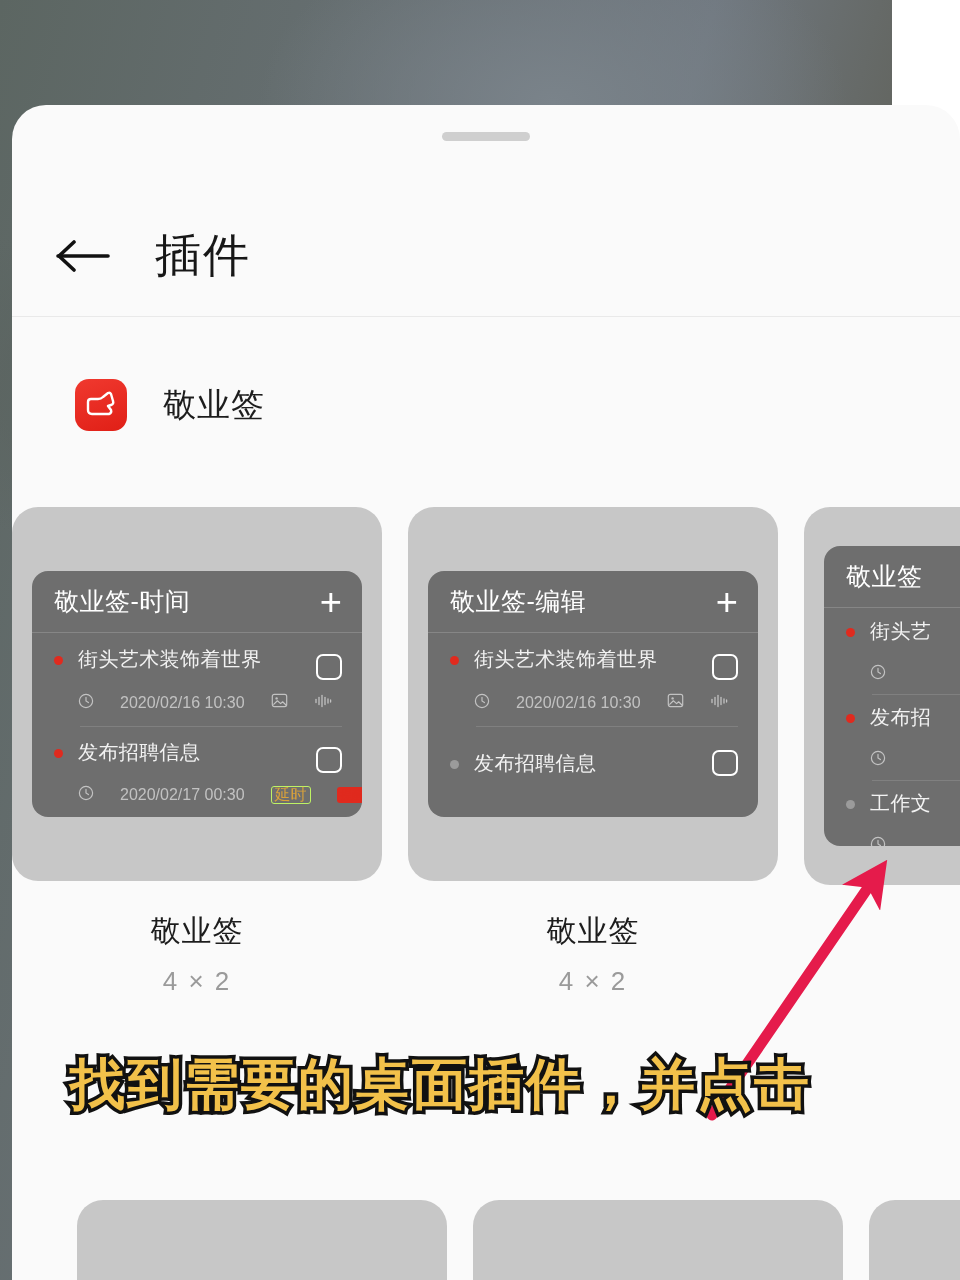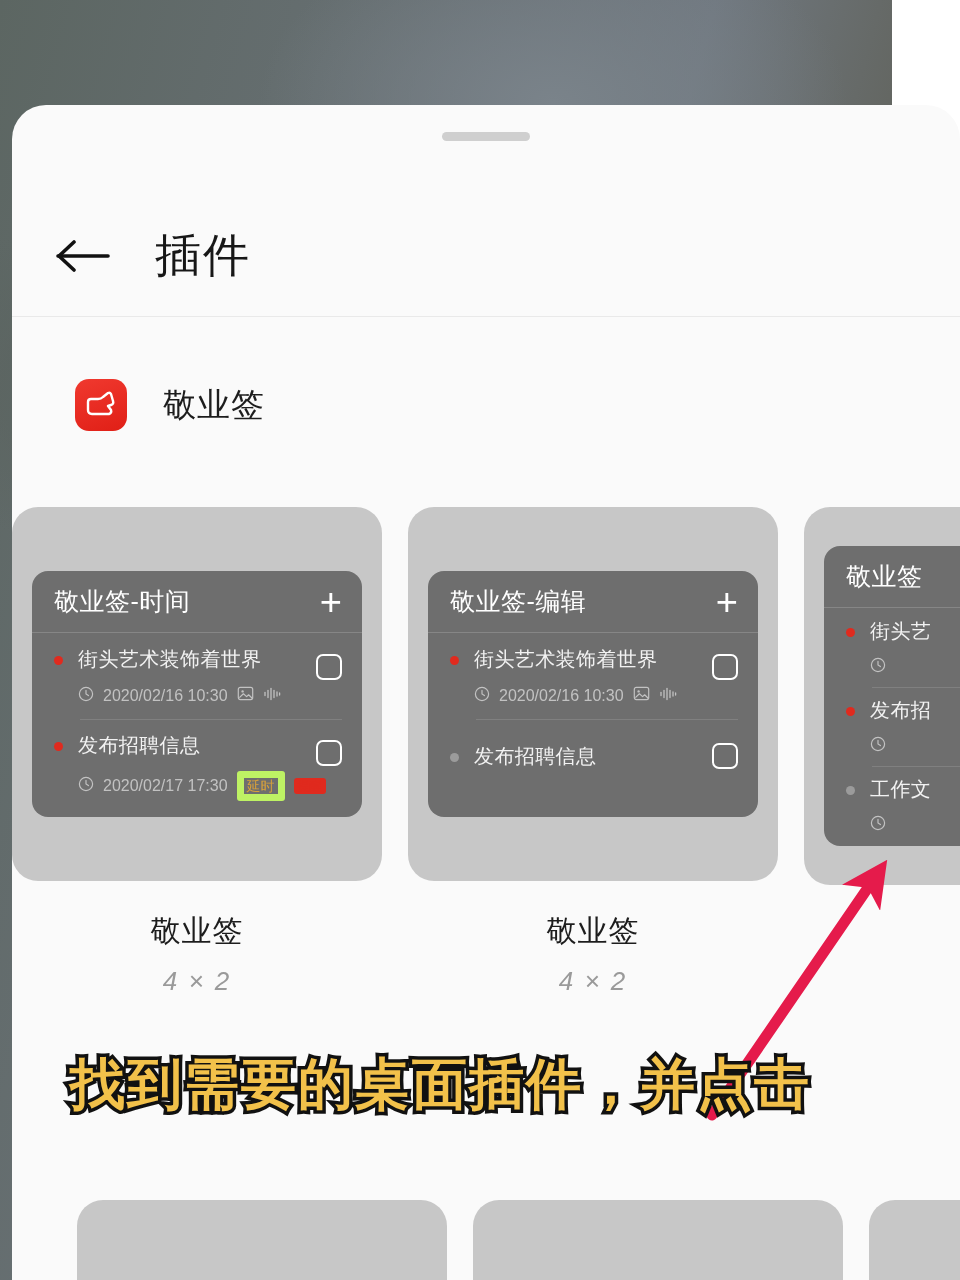"2020/02/16 10:30" .task-meta { gap: 9px -> 26px; margin-top: 12px -> 19px }
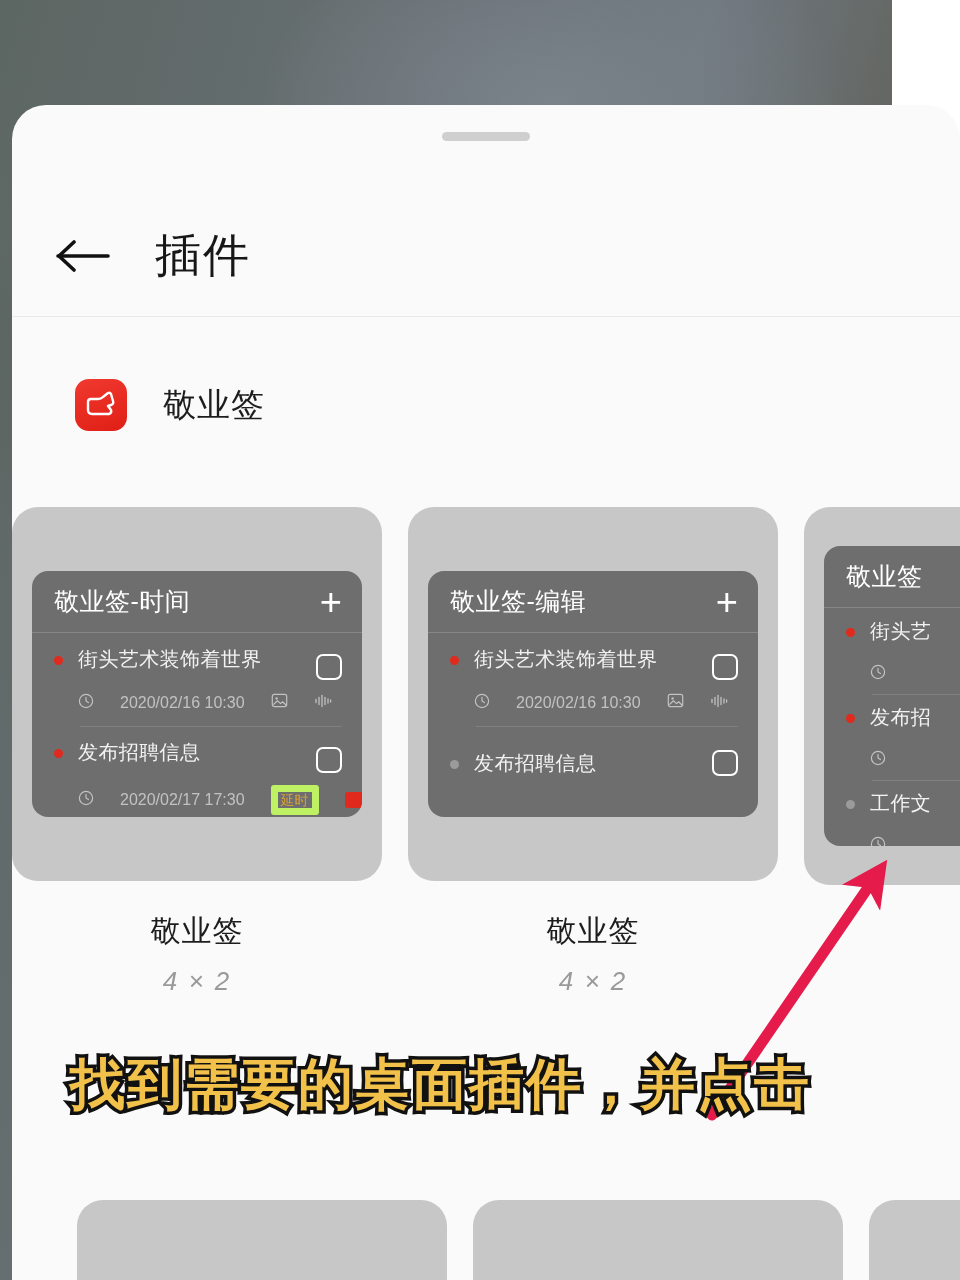"2020/02/17 17:30" span { text: 17:30 -> 00:30 }
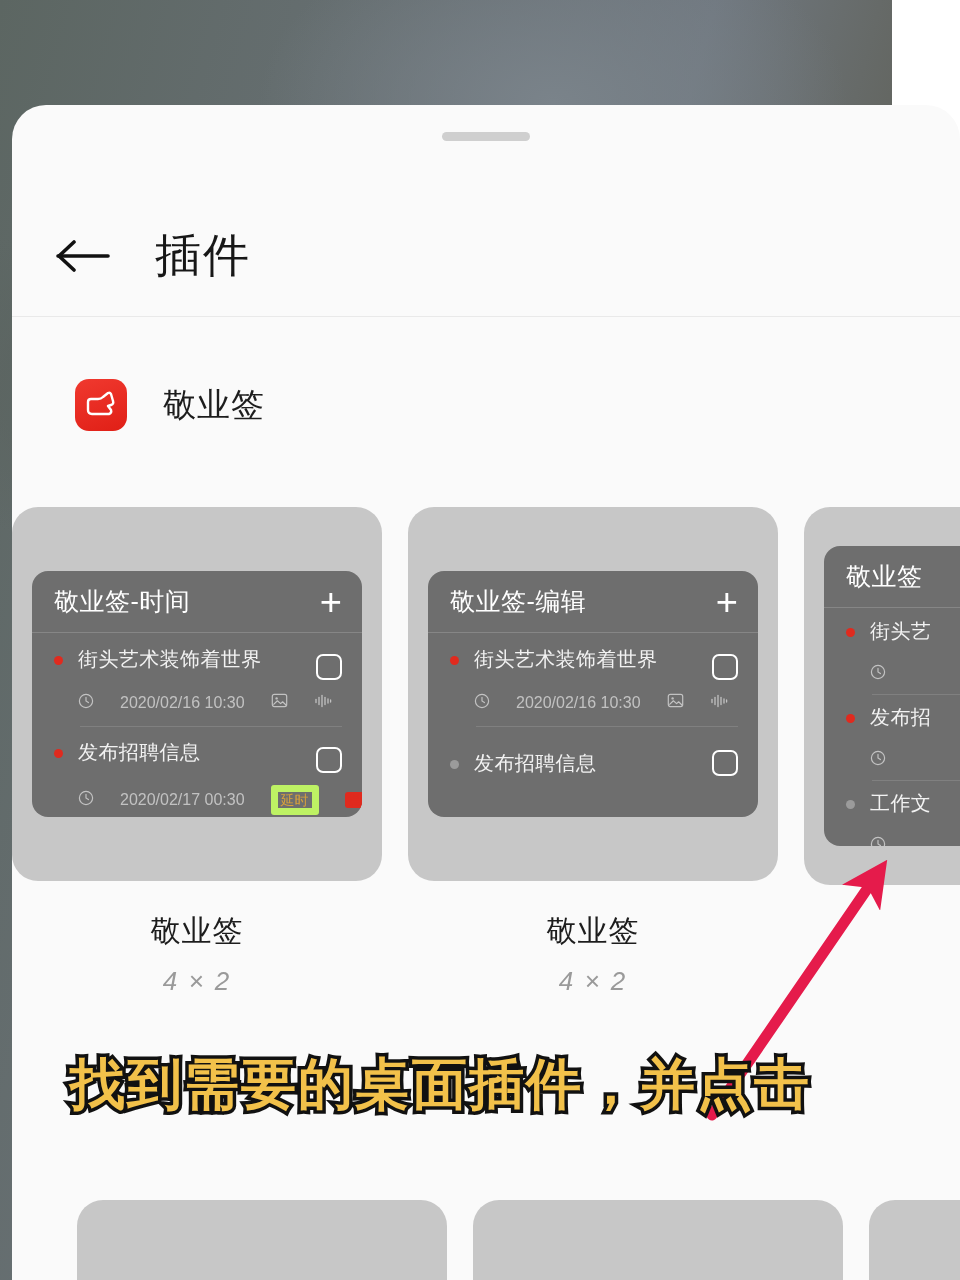"延时" .badge-delay { border: 7px solid #bef264 -> 1px solid #bef264; font-size: 14px -> 16px }
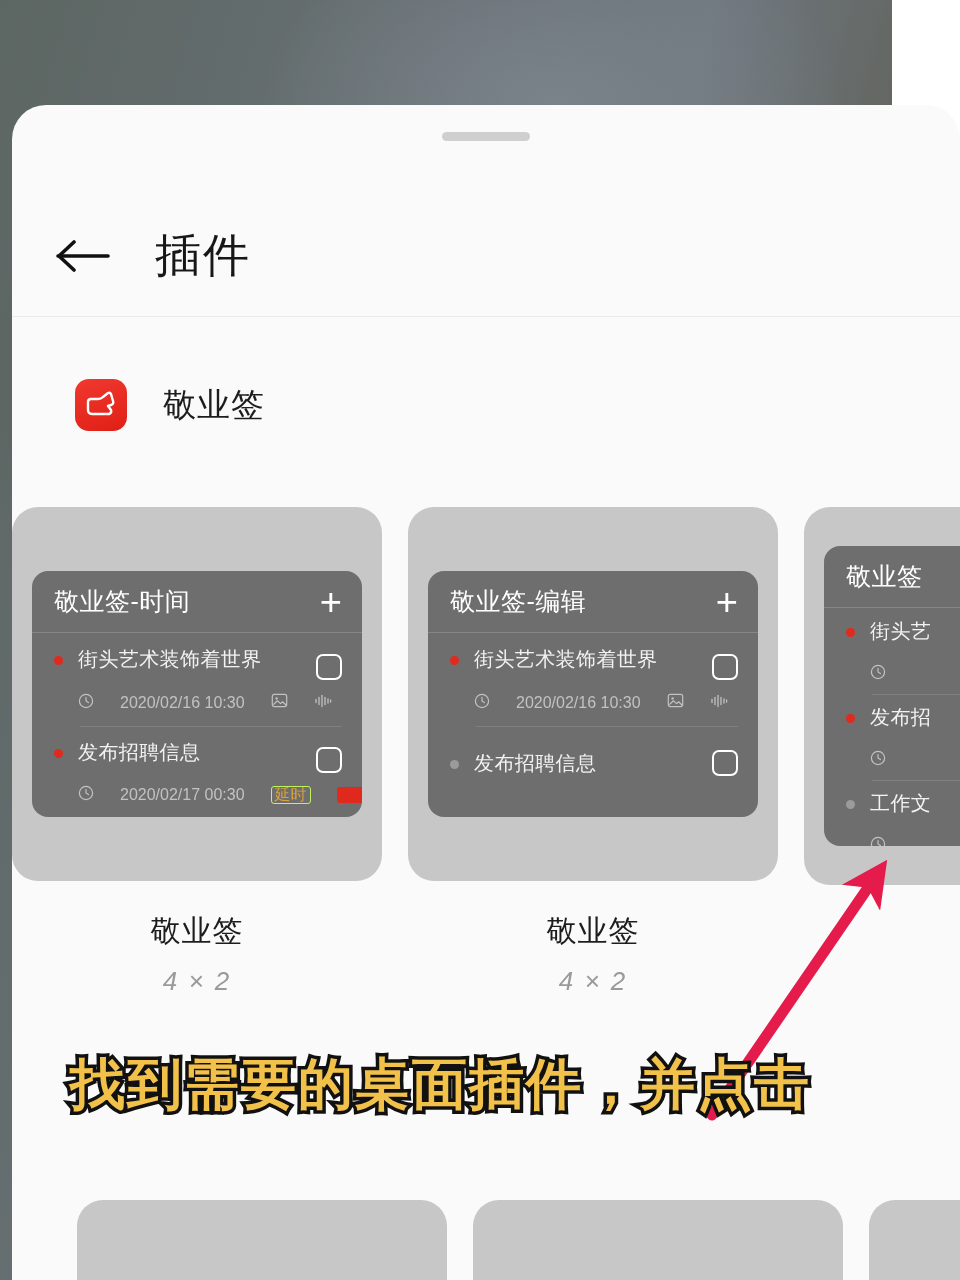"4 × 2" .widget-size { font-style: italic -> none }
